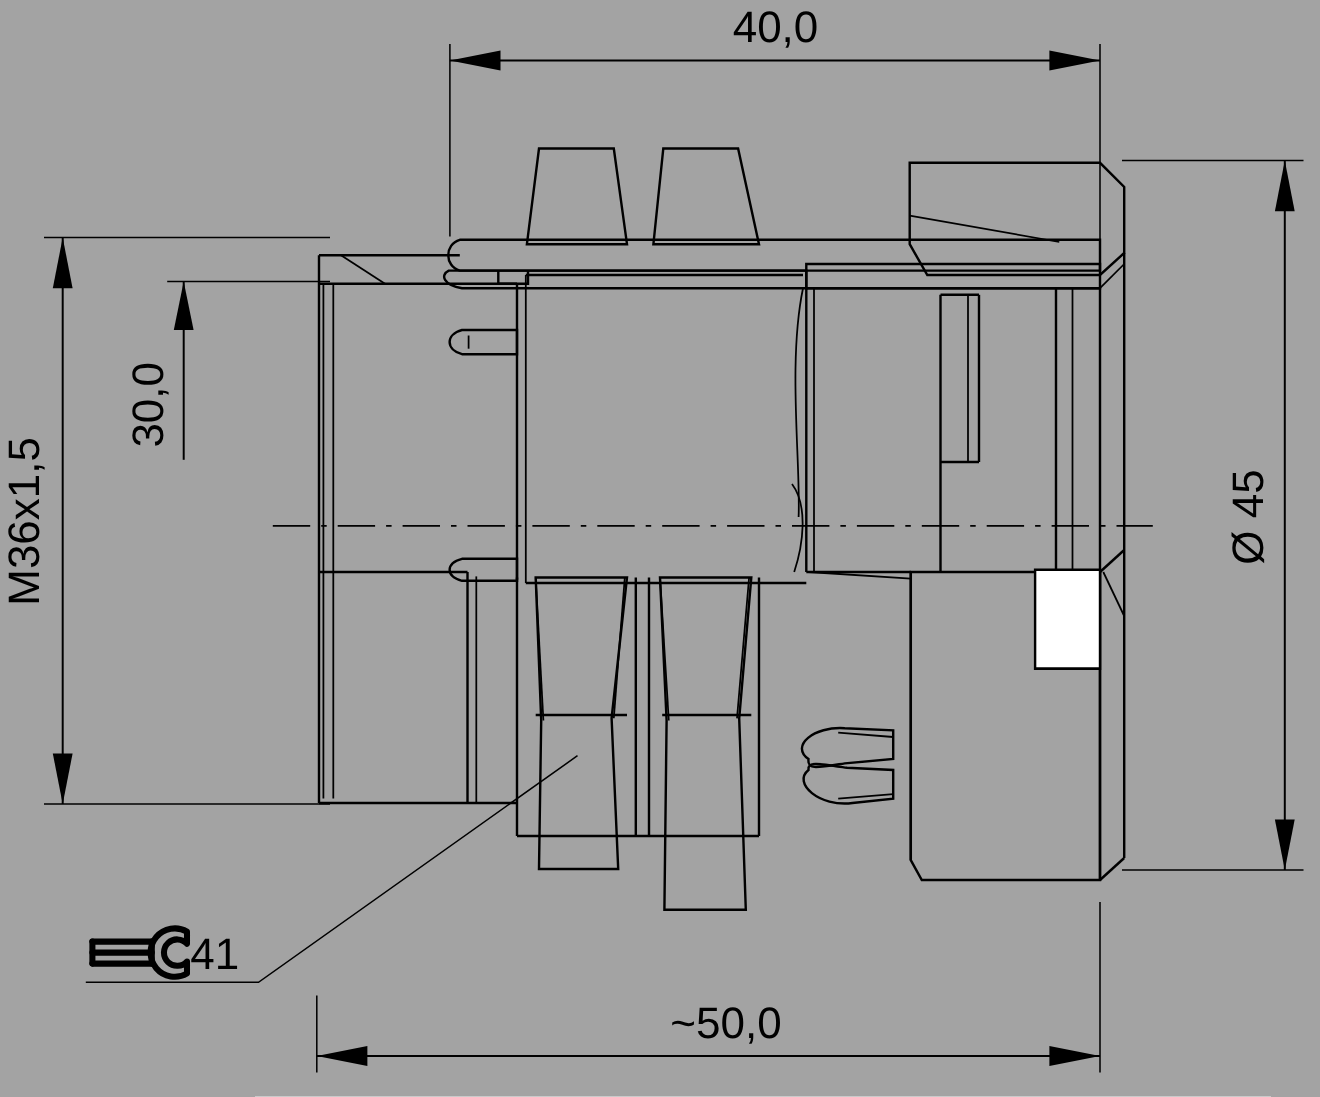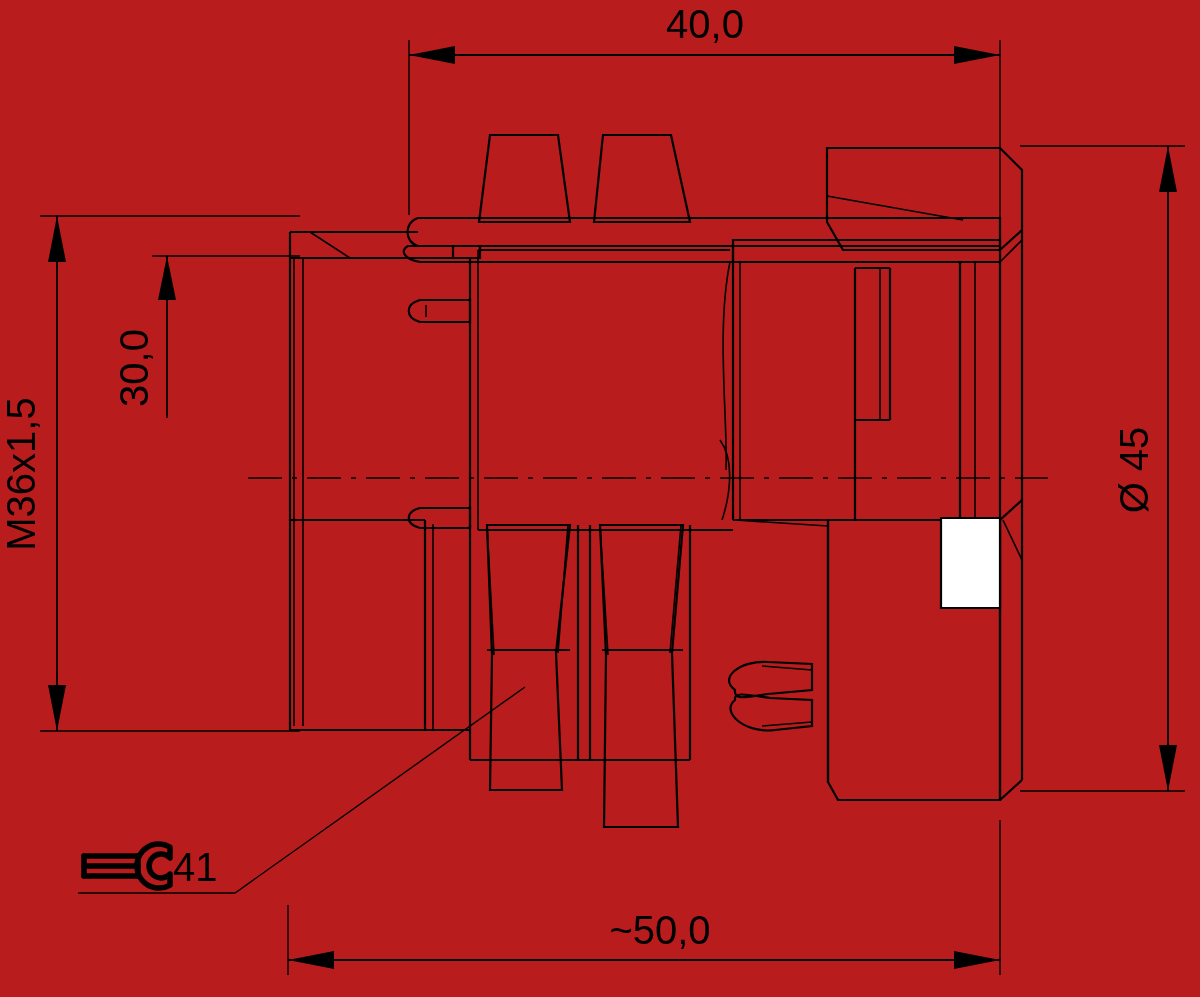"40,0" #page { background: #b91c1c -> #a3a3a3 }
